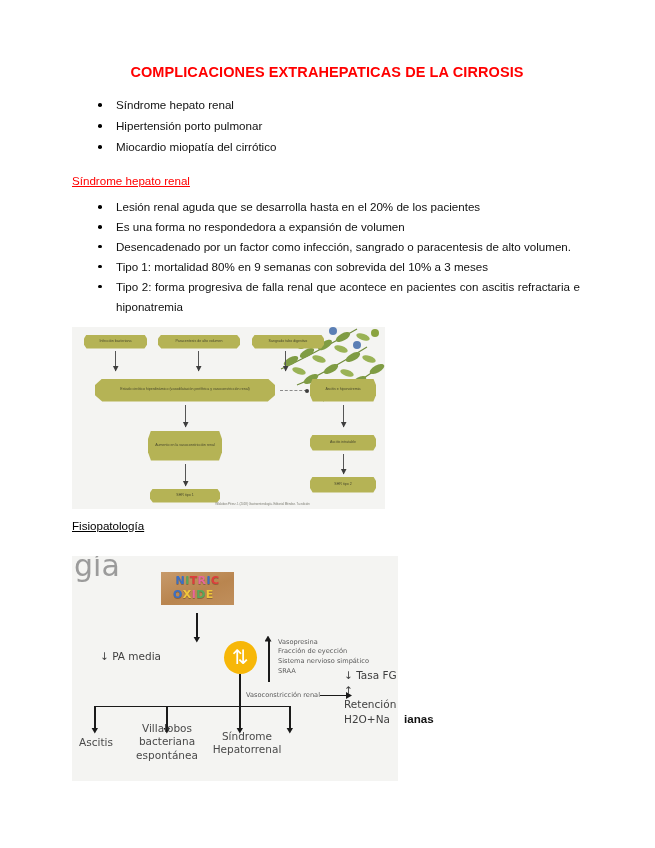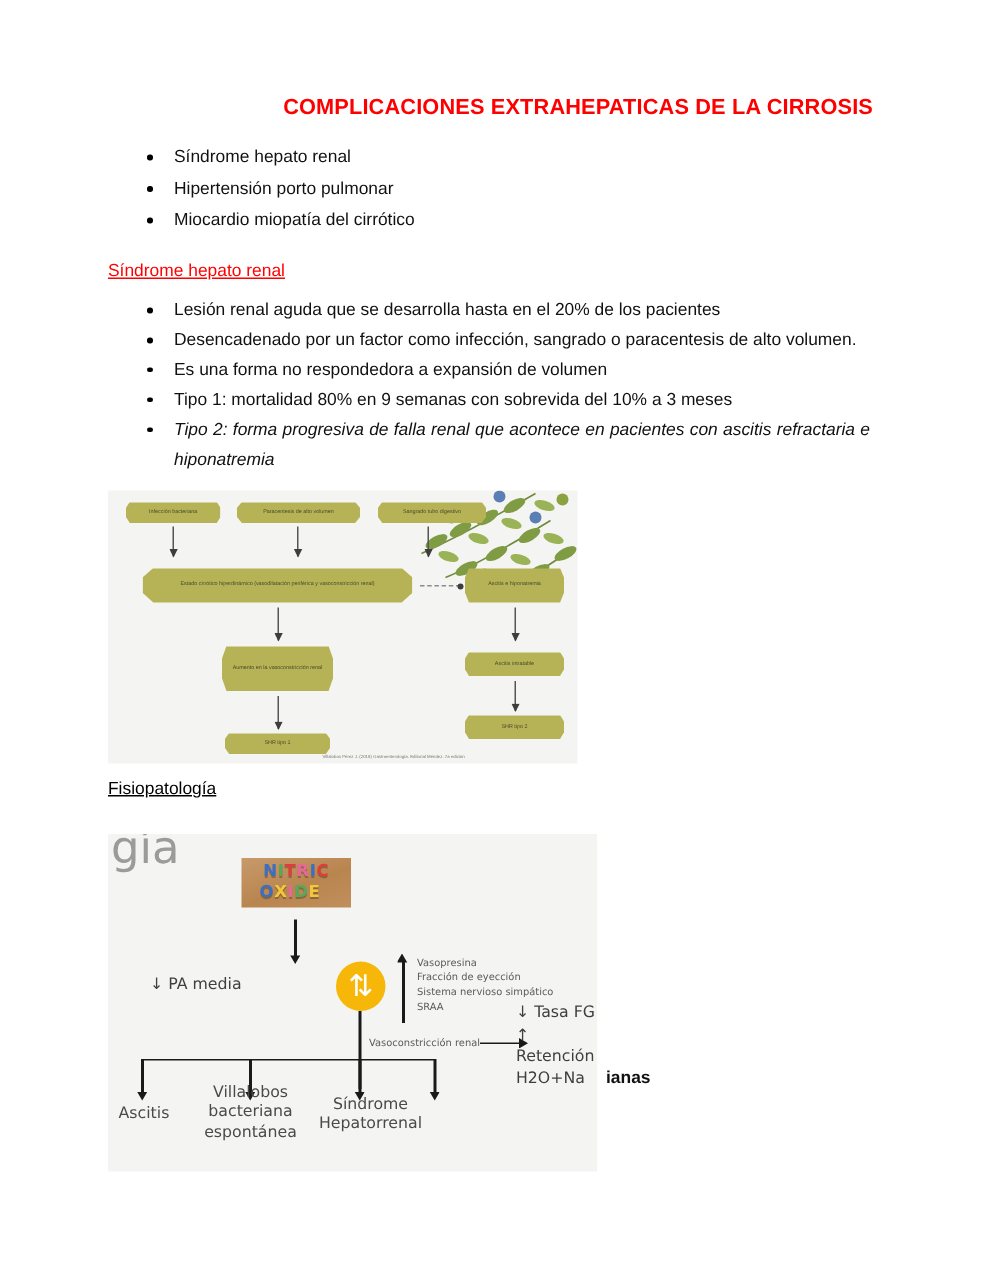"COMPLICACIONES EXTRAHEPATICAS DE LA" .doc-title { text-align: right -> center }
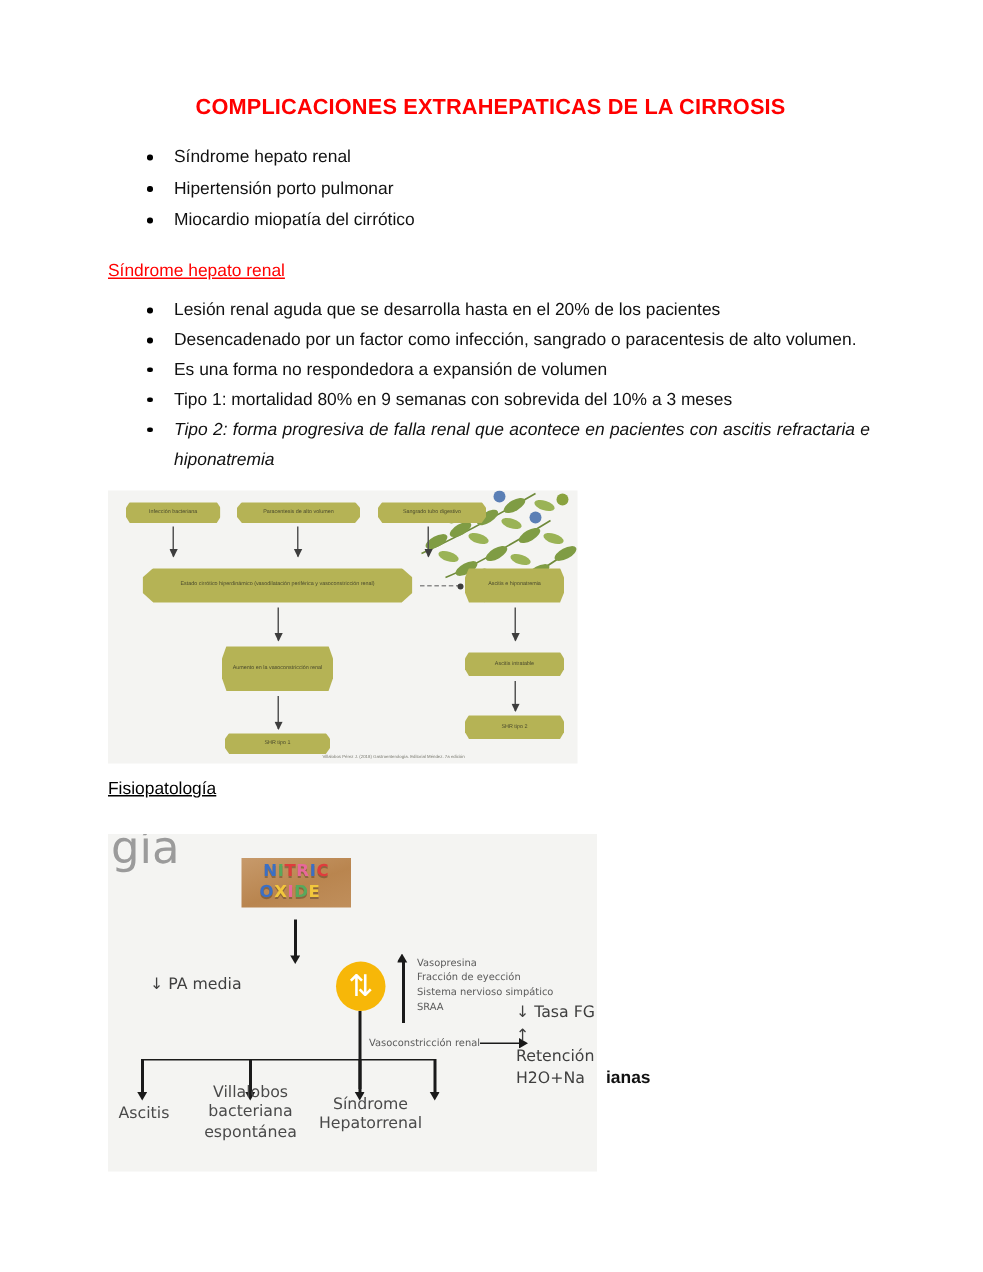"Desencadenado por un factor como" li { order: before "Es una forma no respondedora" -> after "Es una forma no respondedora" }
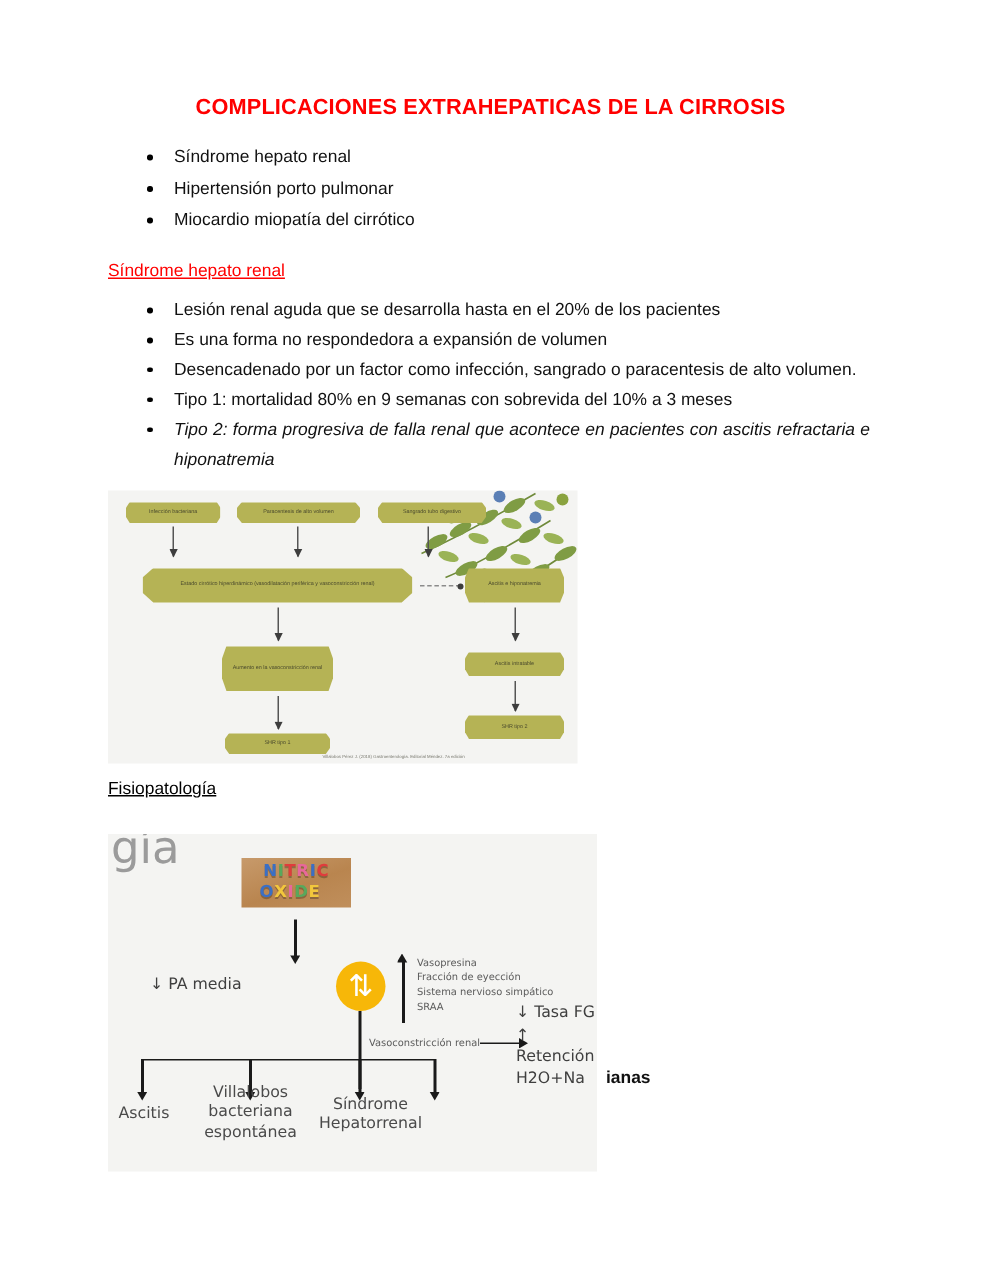"Tipo 2: forma progresiva de" li.justified { font-style: italic -> none }
